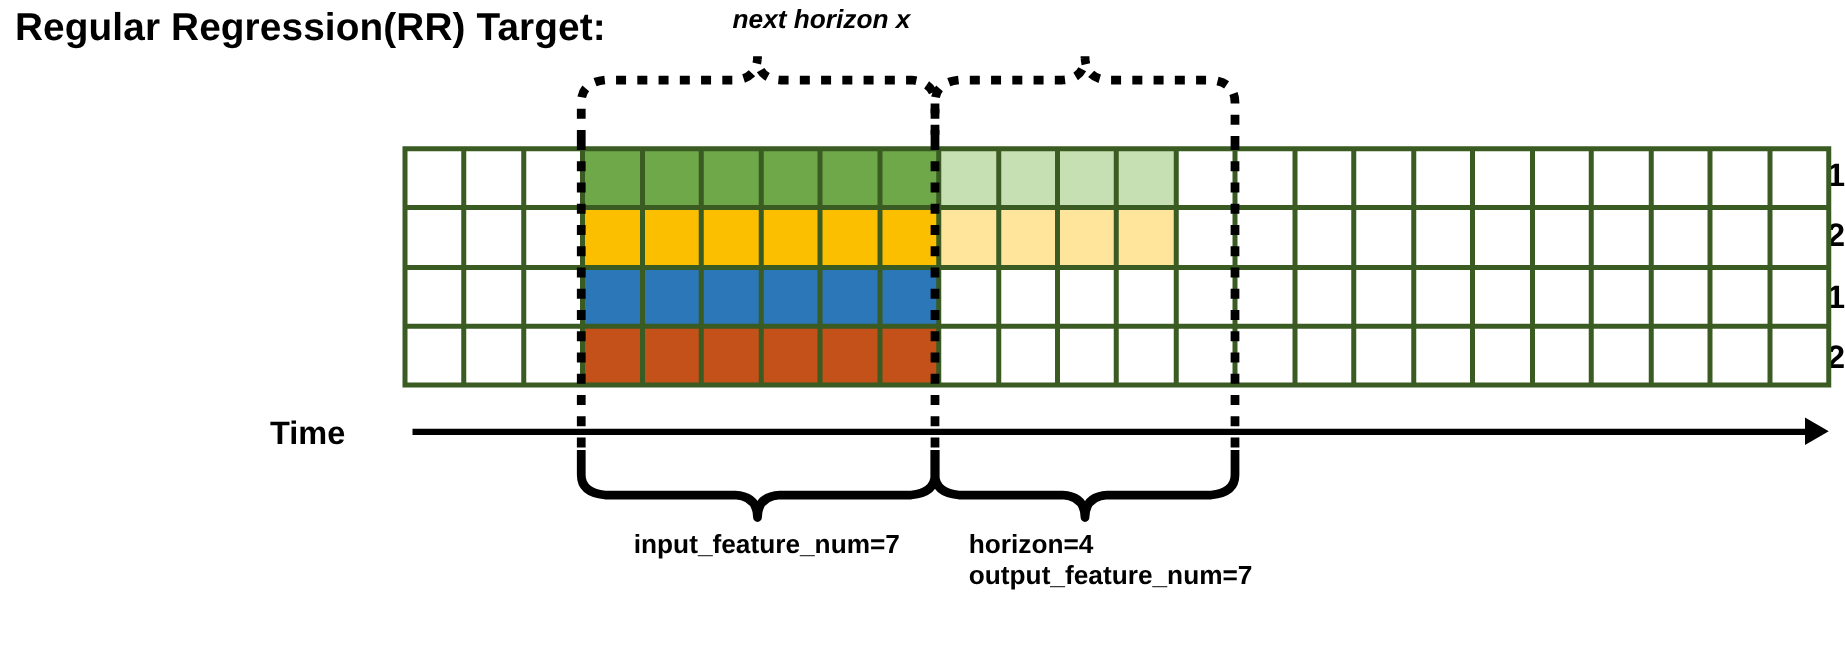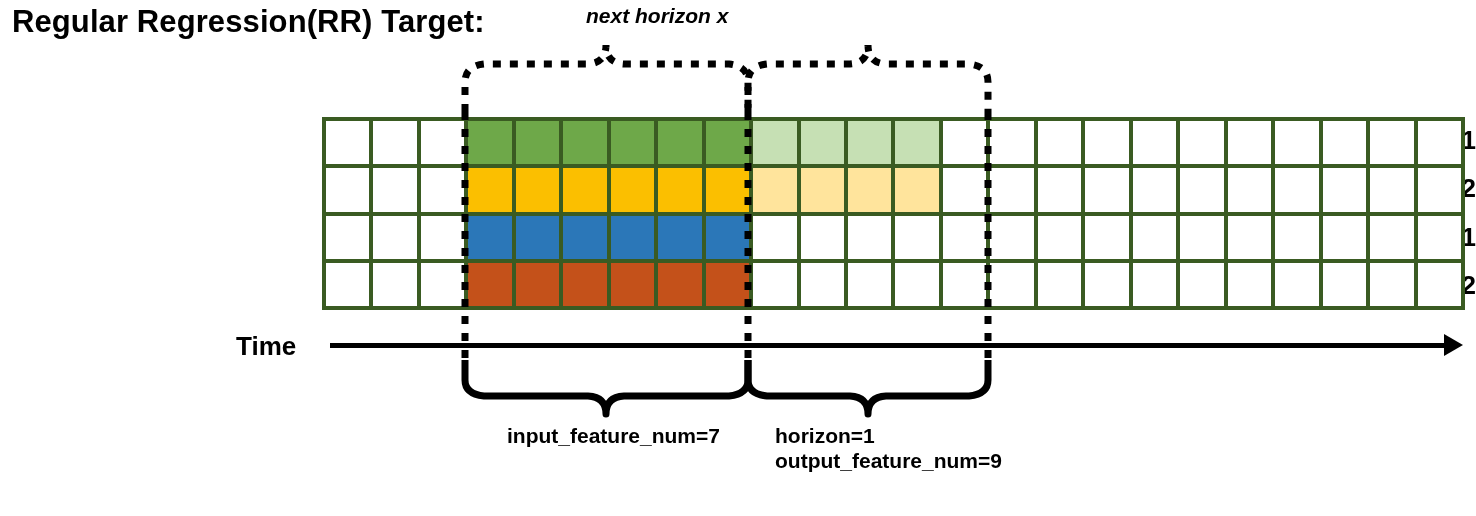"Time" div.time-word { left: 236px -> 216px }
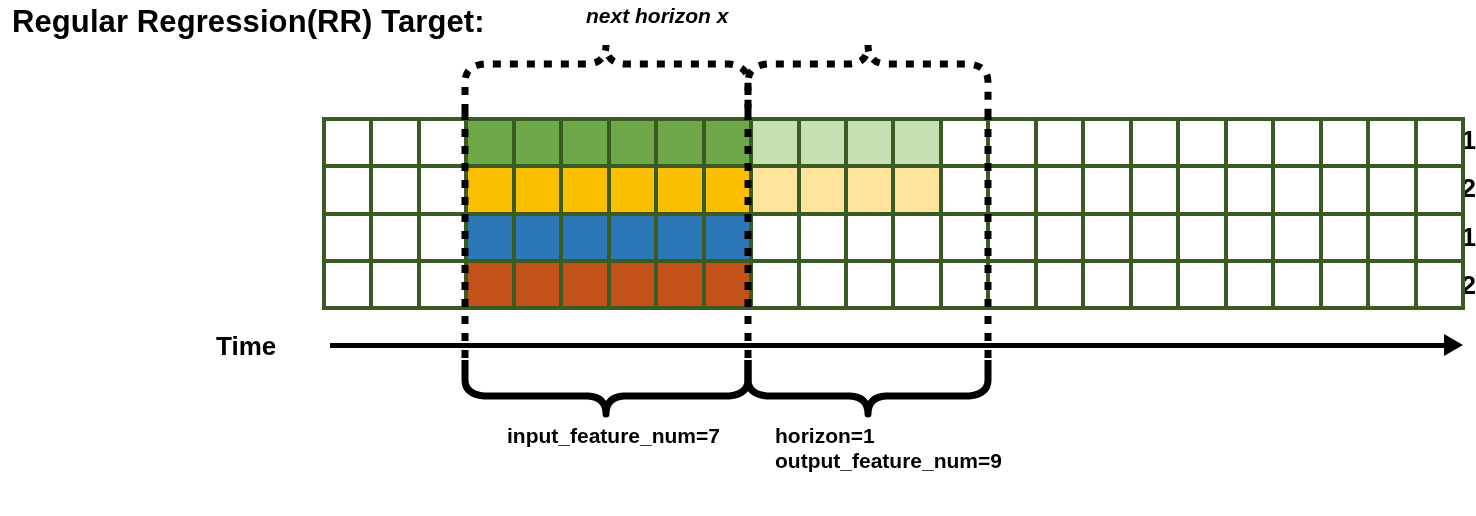"horizon=1" div { text: 1 -> 4 }
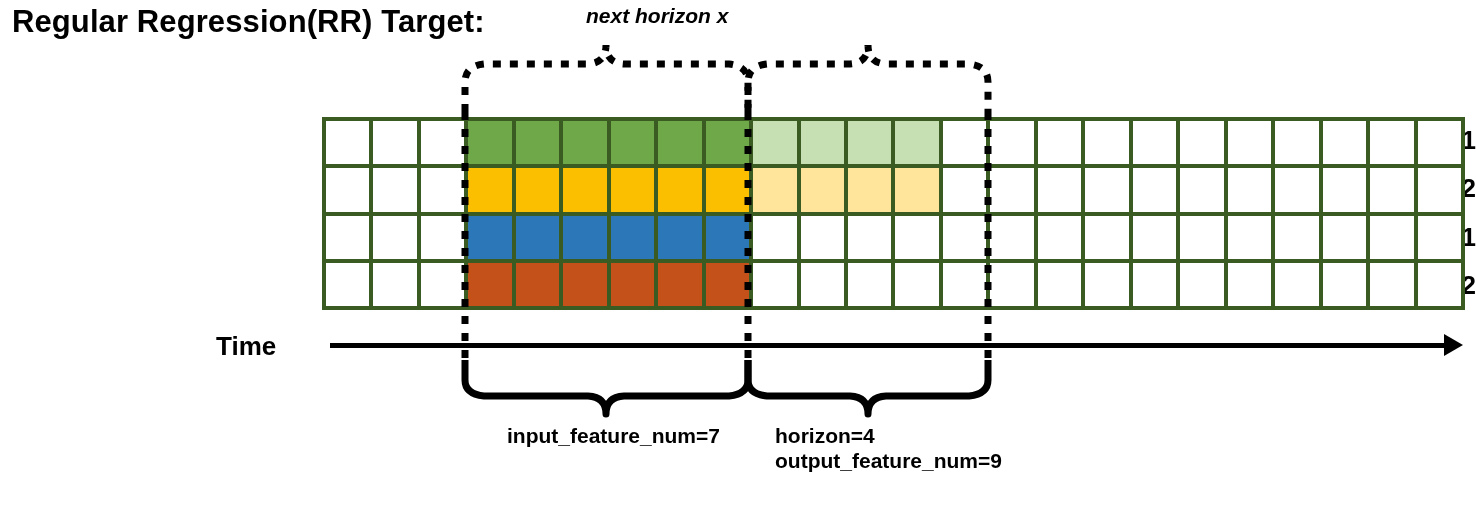"output_feature_num=9" div { text: 9 -> 7 }
